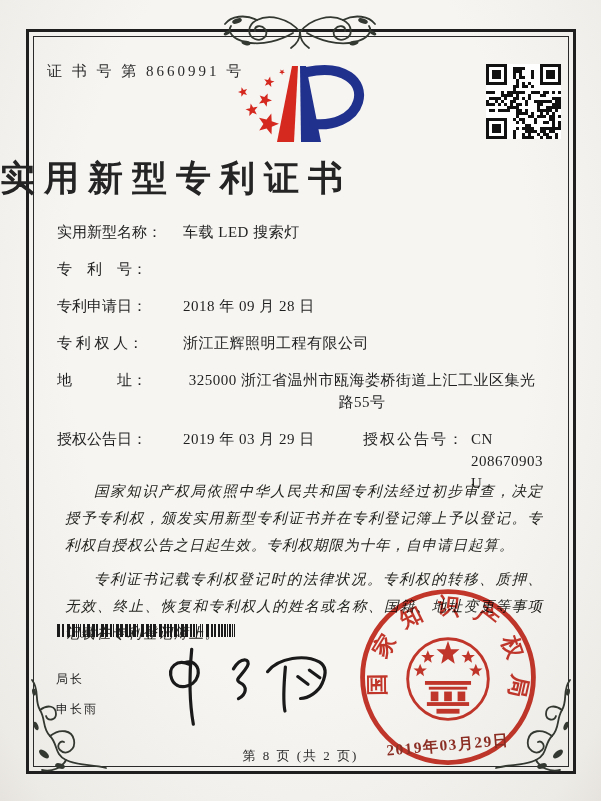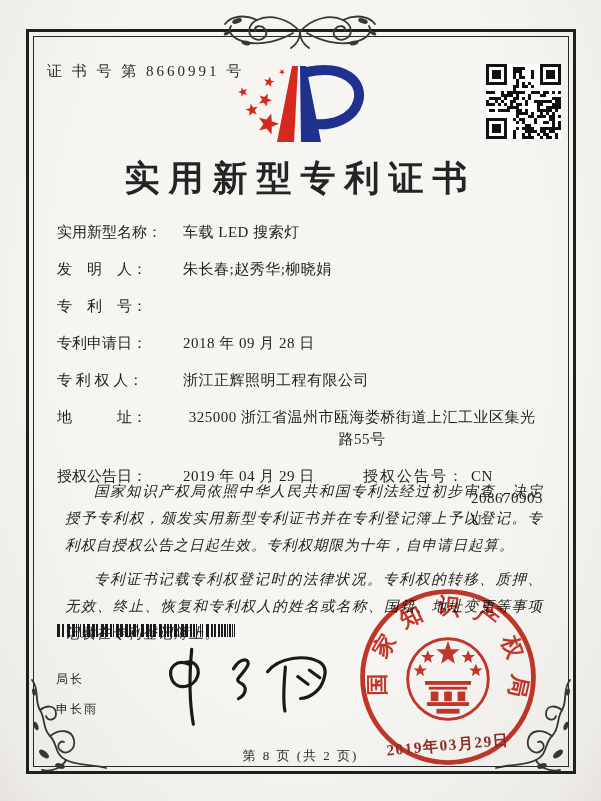"实用新型专利证书" .title { text-align: center -> left }
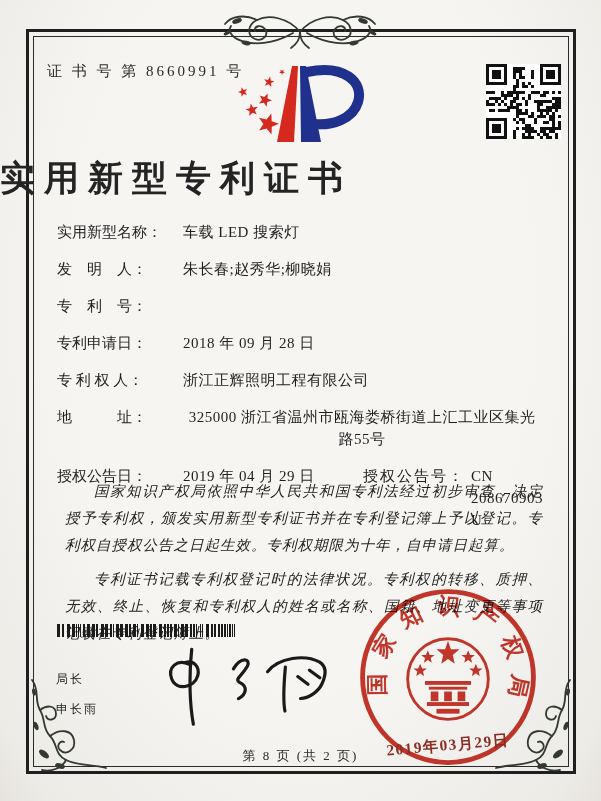"发 明 人：" div.frow { html: <div> <span>发 明 人：</span> <span>朱长春;赵秀华;柳晓娟</span> </div> -> none }
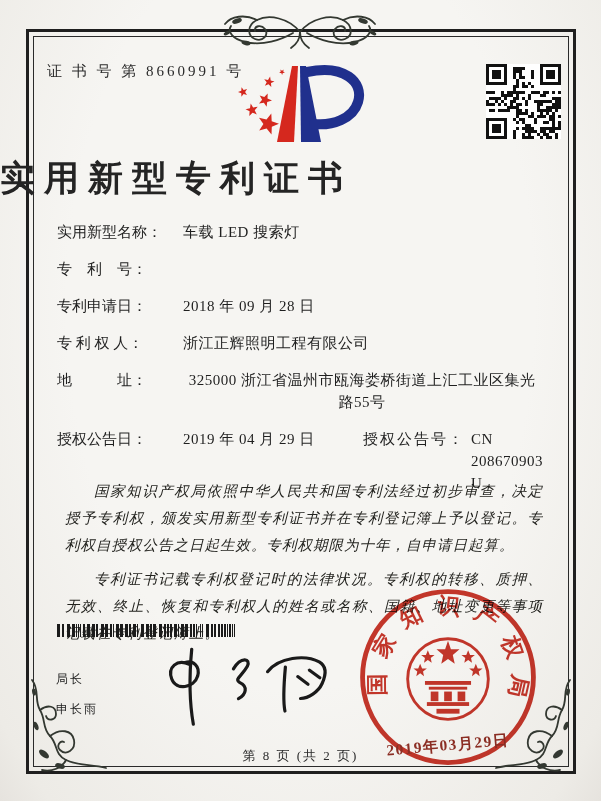"2019 年 04 月 29" span.fvalue { text: 04 -> 03 }
